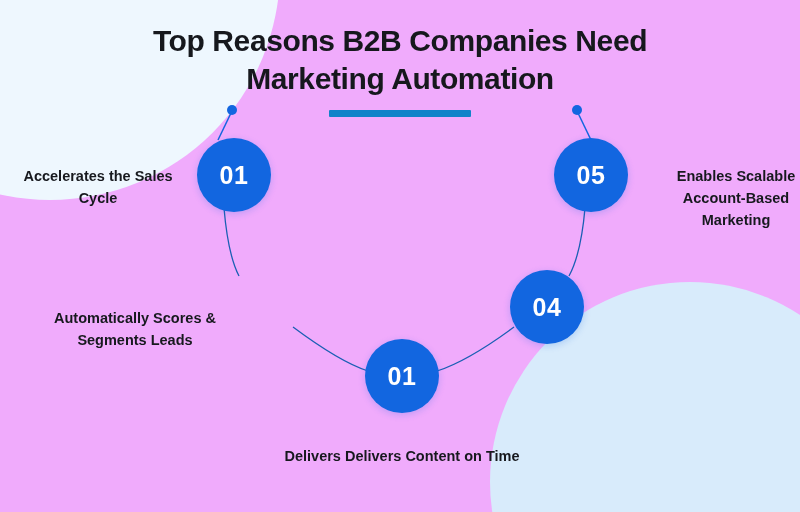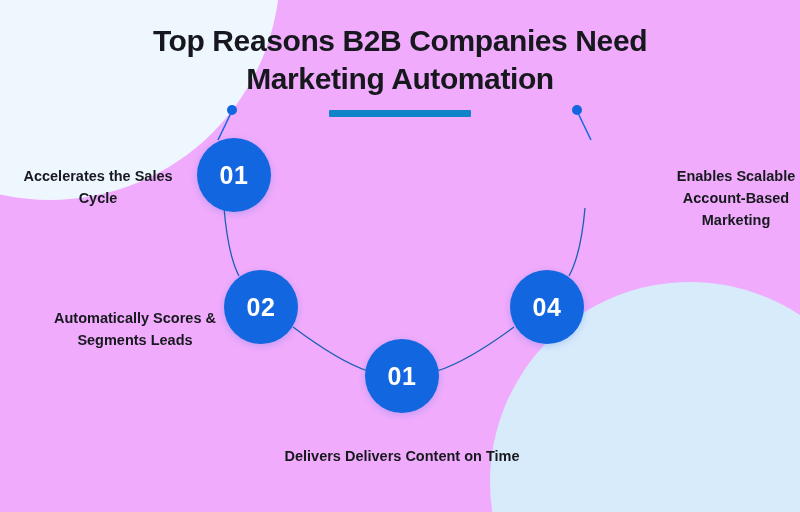"05" div.node { html: none -> <div> <span>05</span> </div> }
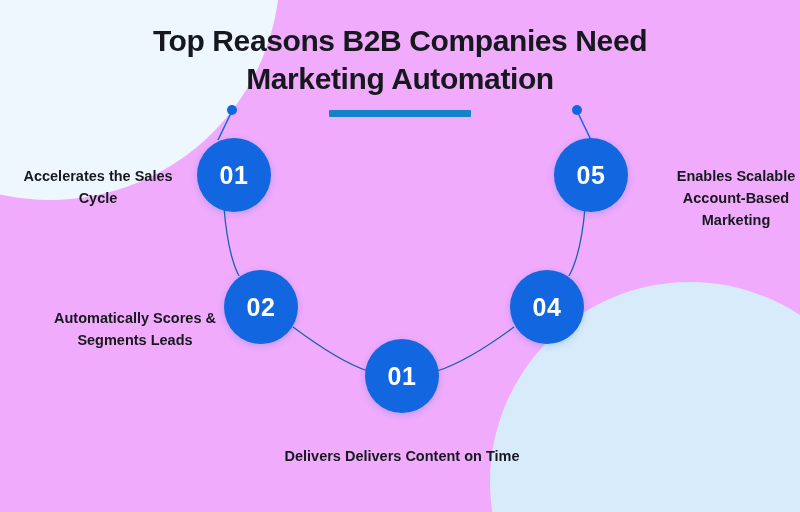"02" div.node { html: <div> <span>02</span> </div> -> none }
